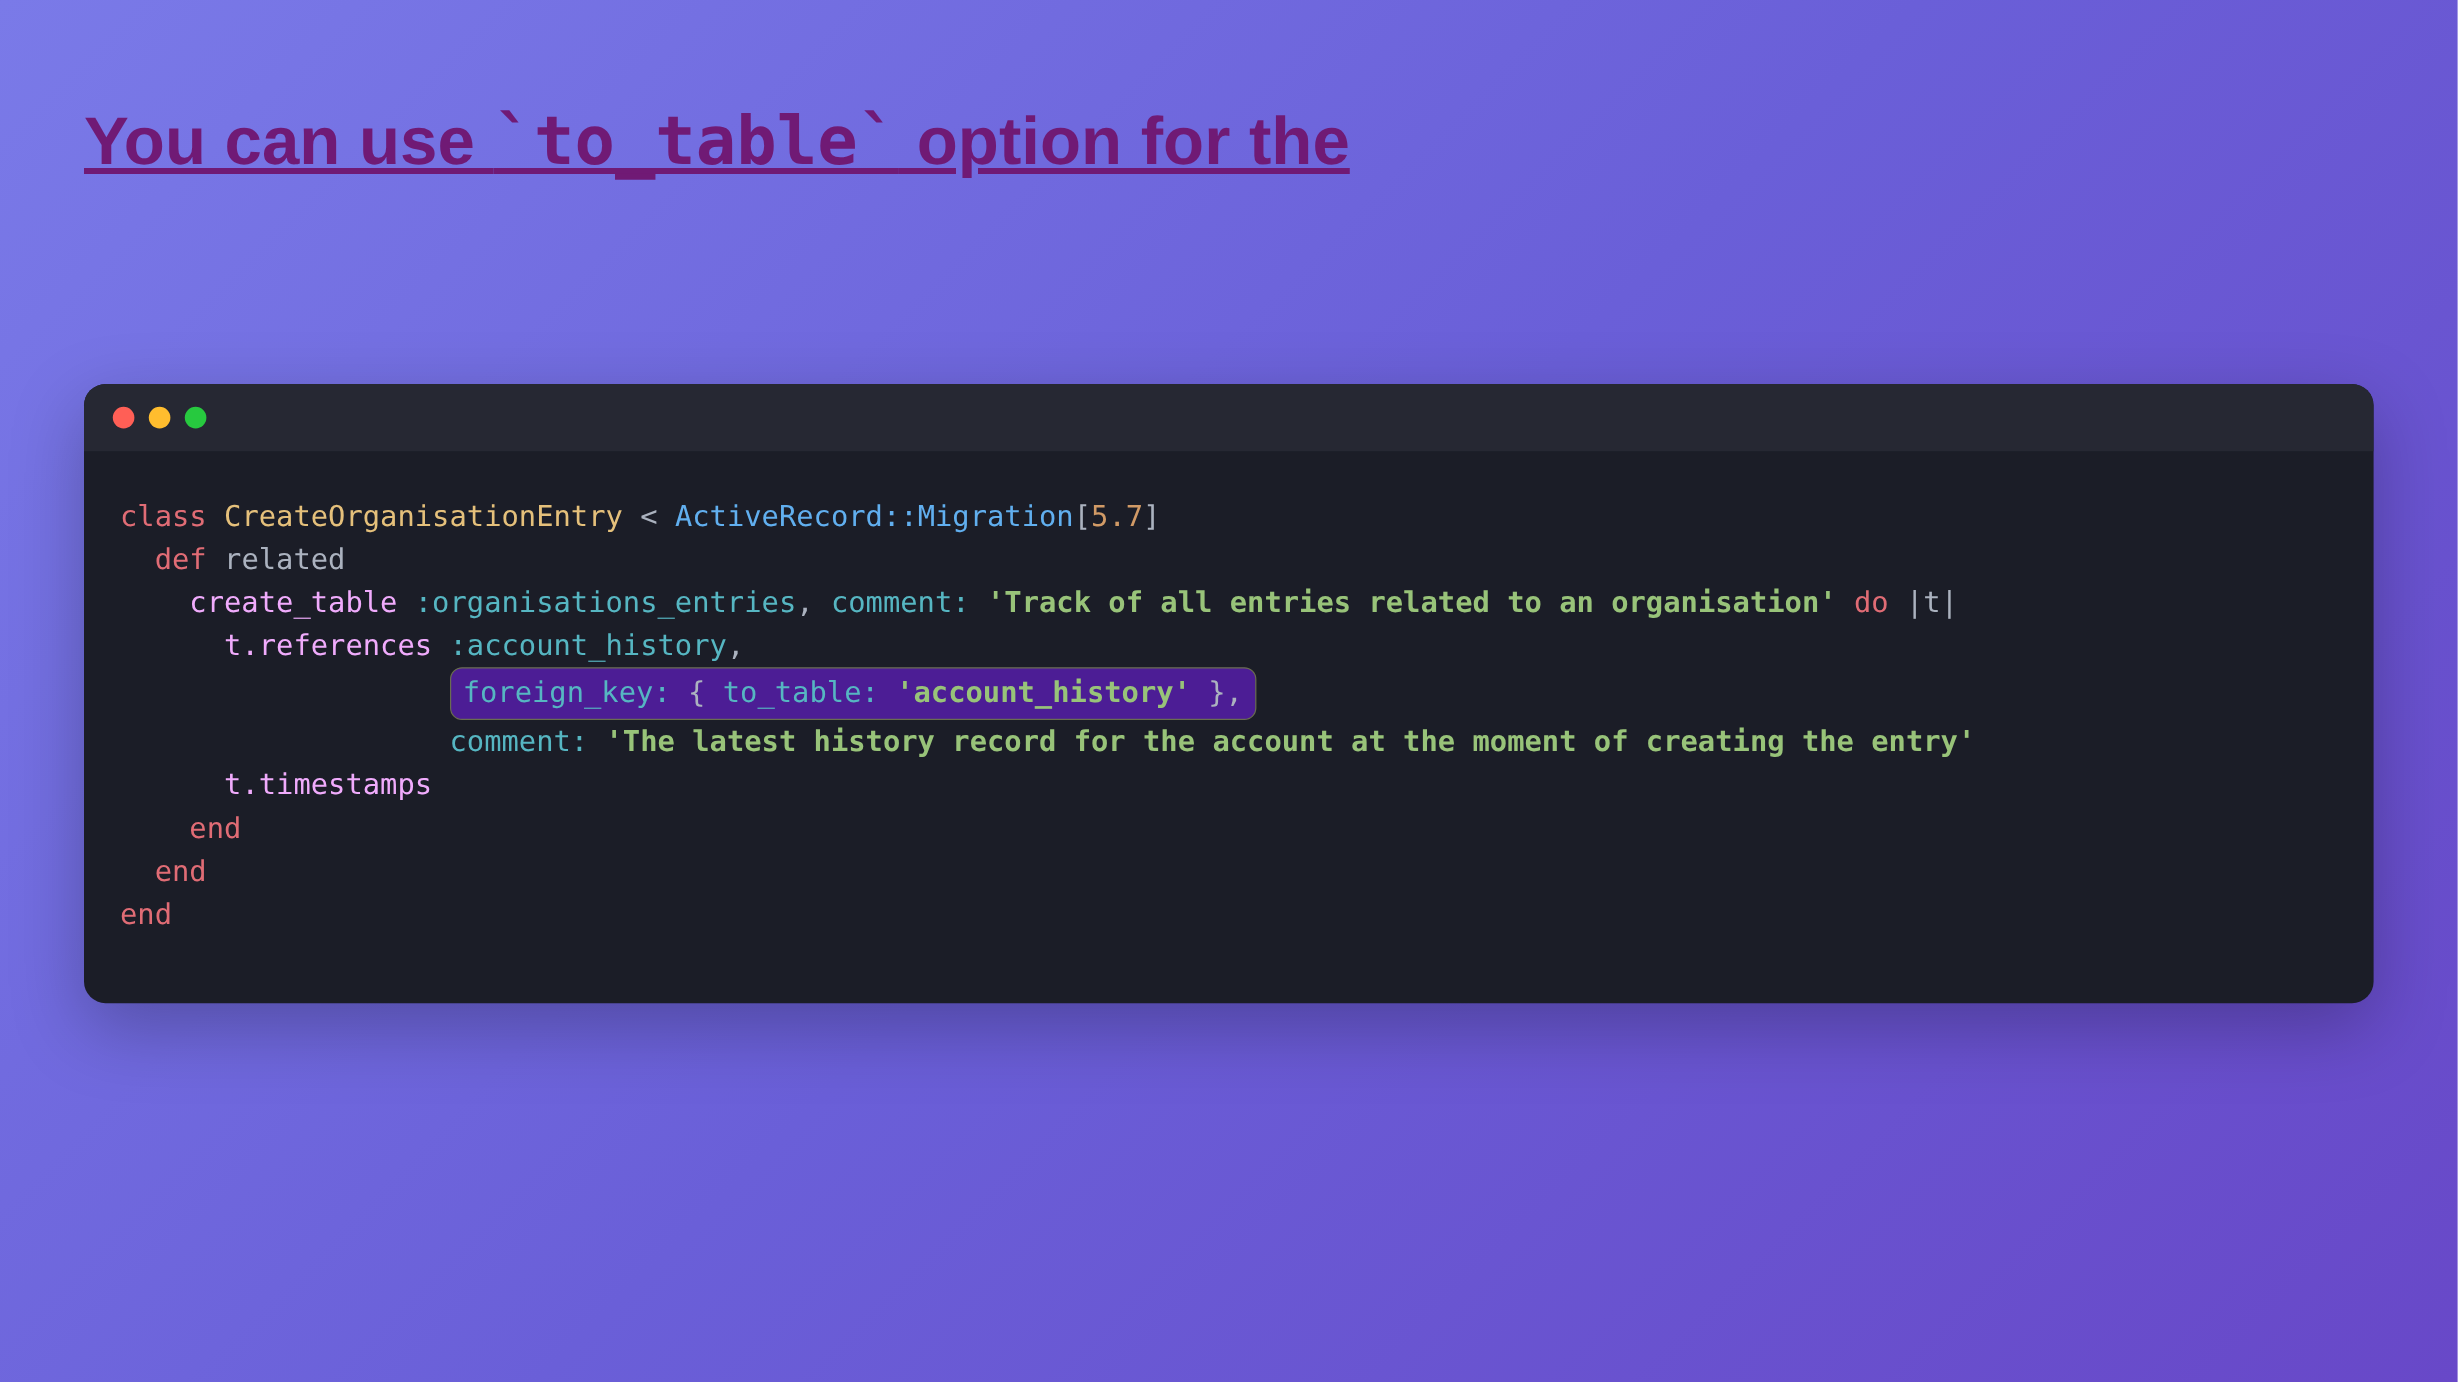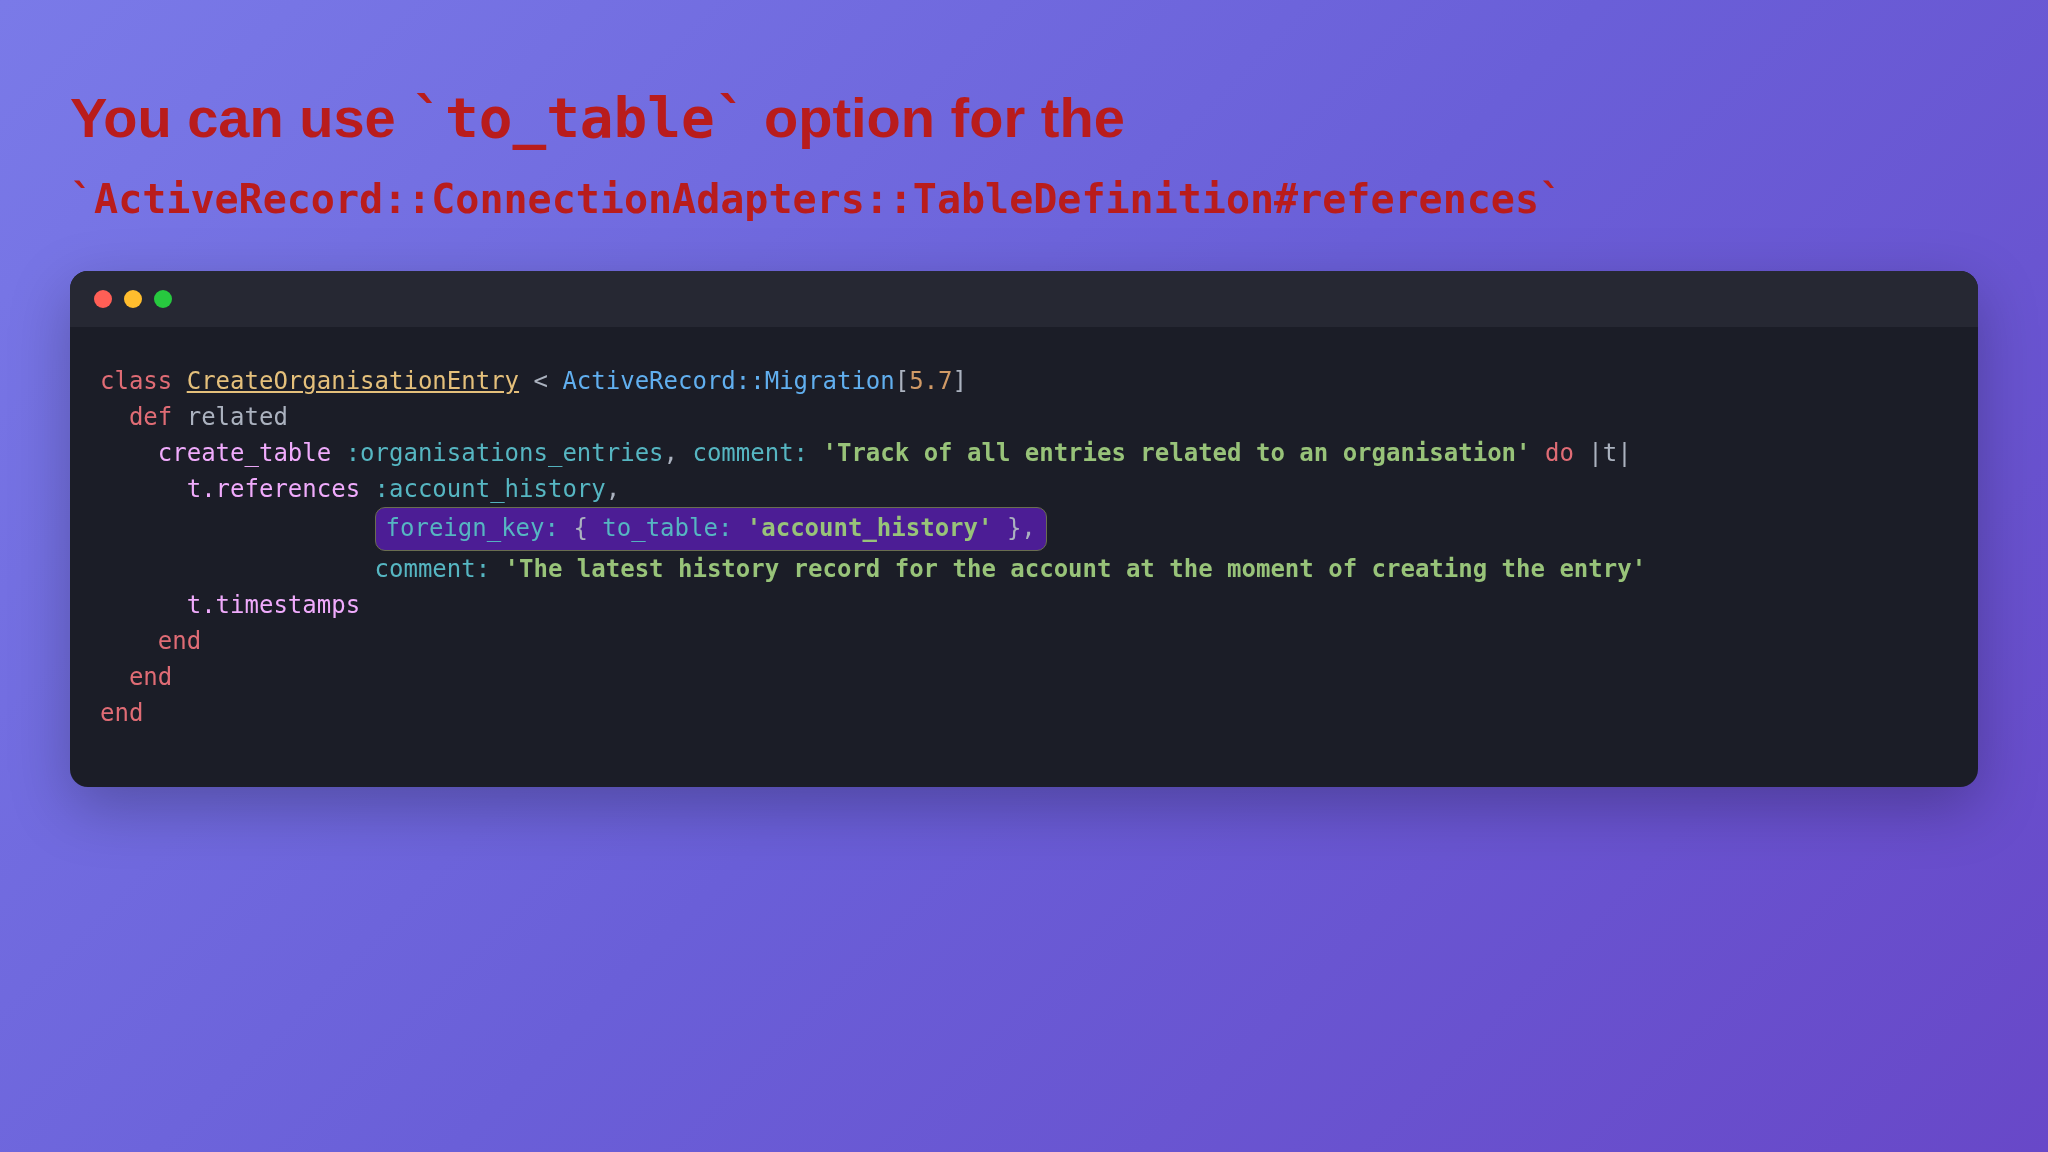"You can use `to_table` option" .heading { color: #b91c1c -> #701a75; margin-bottom: 40px -> 88px; text-decoration: none -> underline }
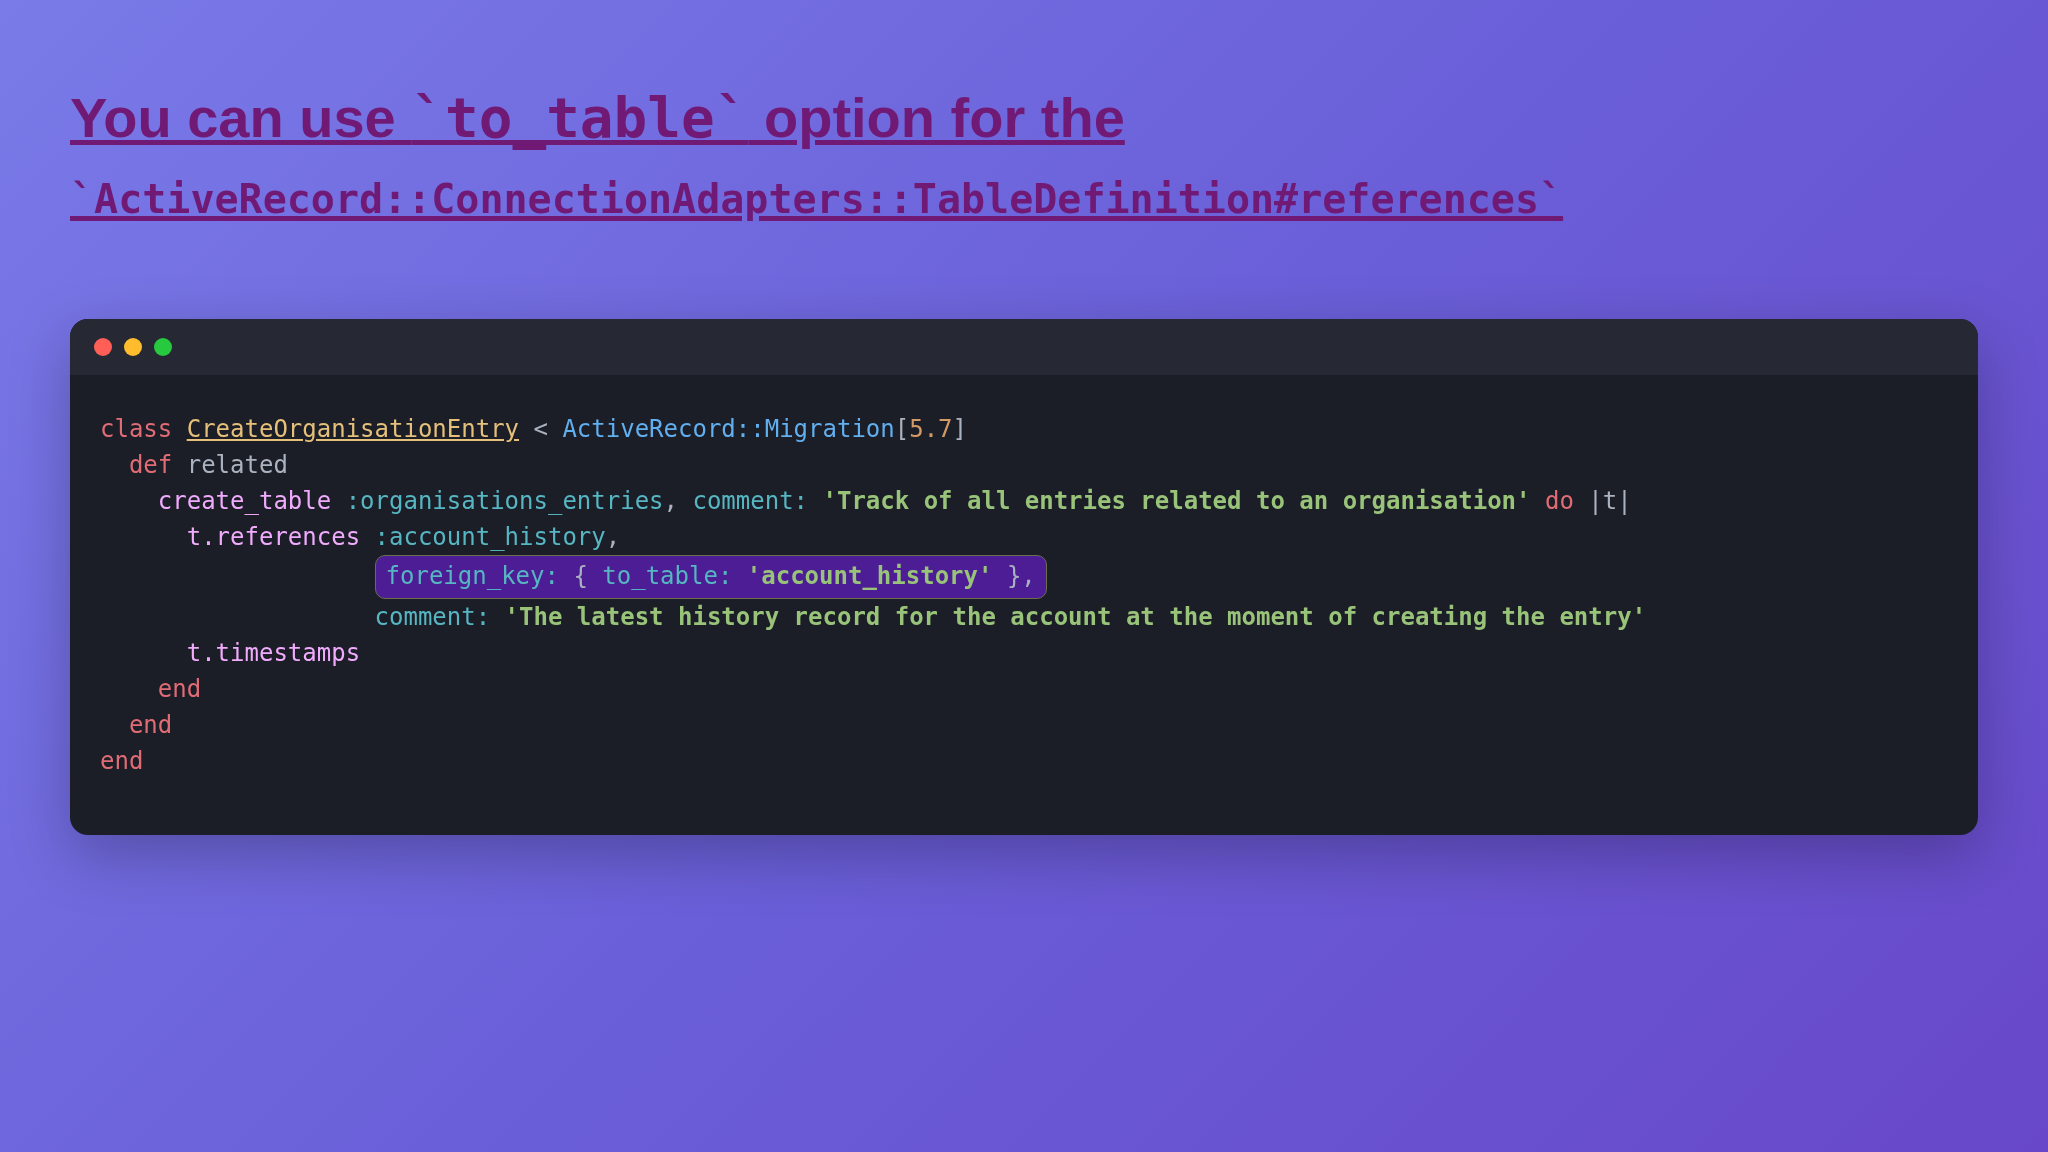"`ActiveRecord::ConnectionAdapters::Table" span.mono { html: <span>`ActiveRecord::ConnectionAdapters::TableDefinition#references`</span> -> none }
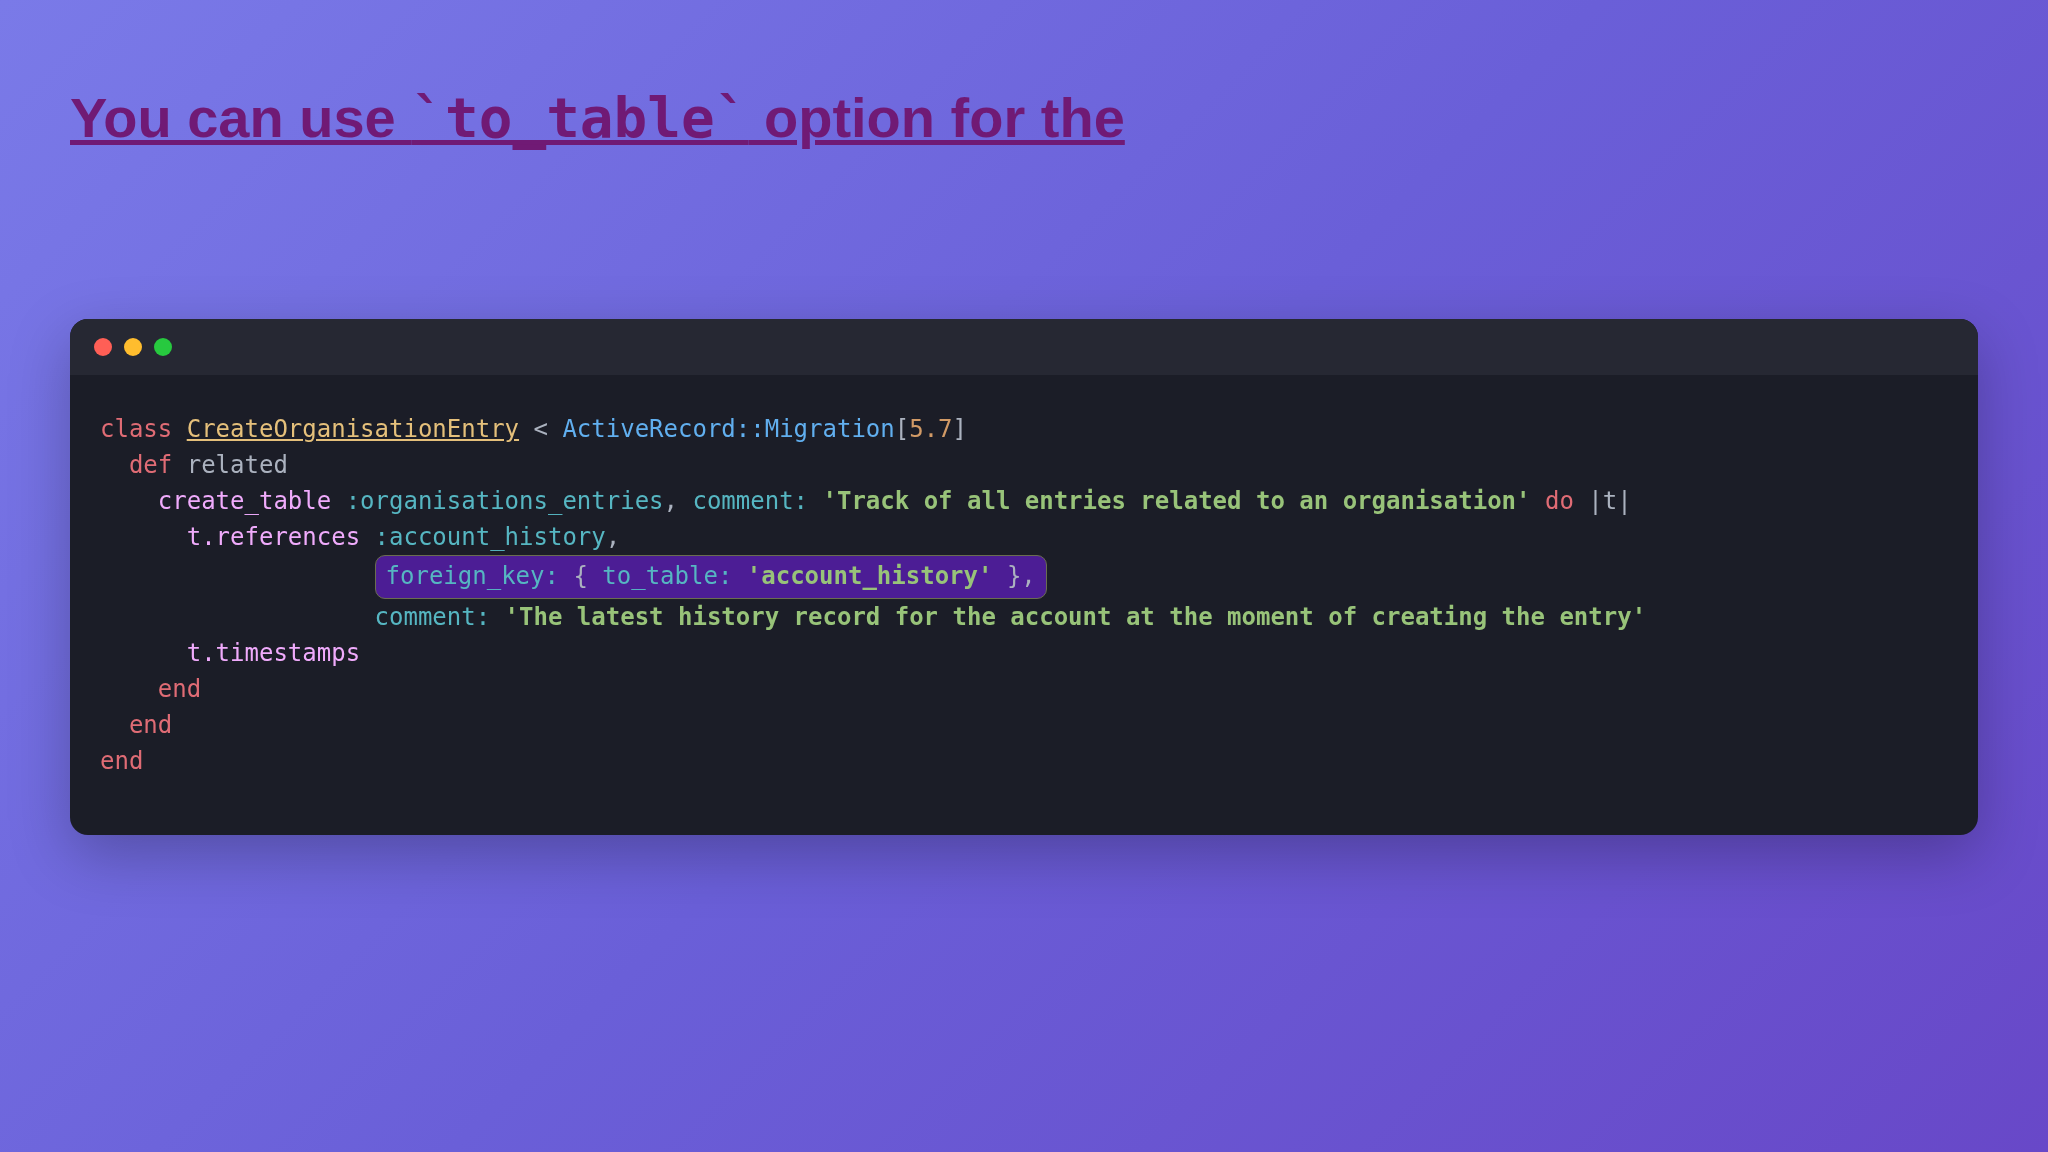"CreateOrganisationEntry" .tok-class { text-decoration: underline -> none }
